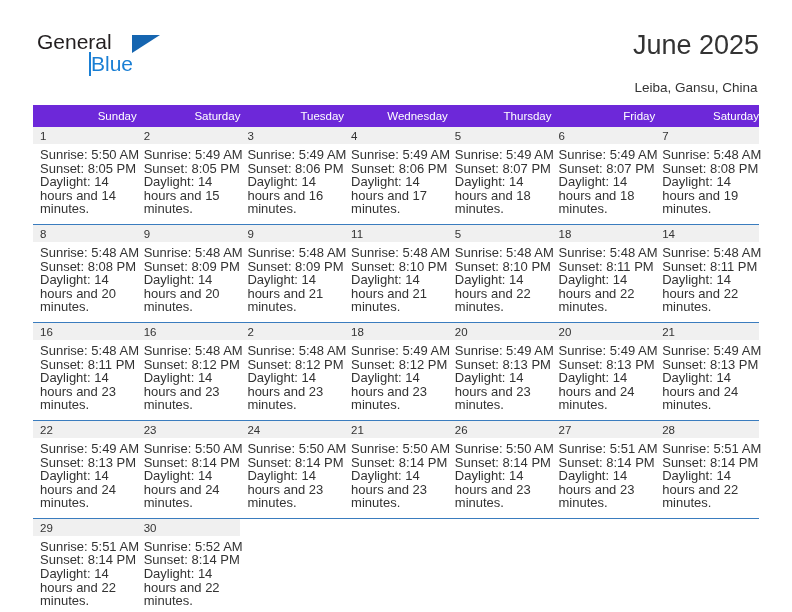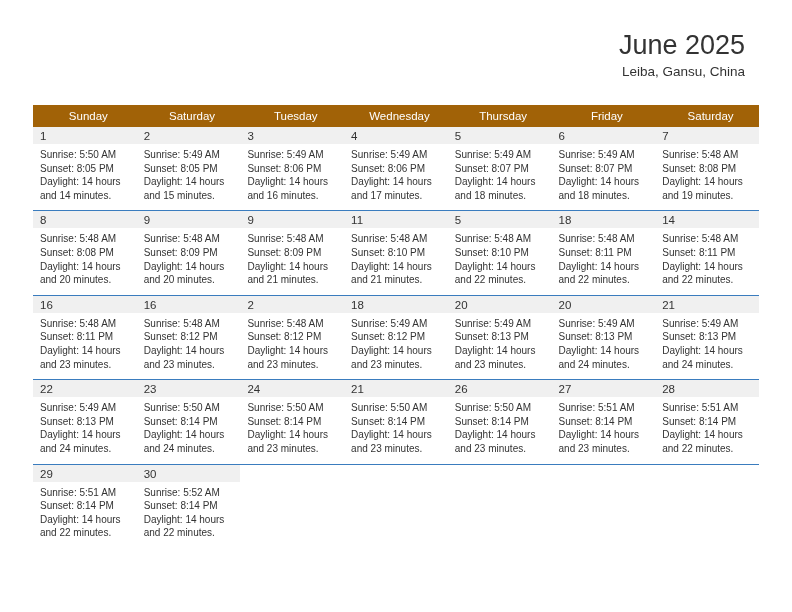"General" div.logo { html: none -> <div> <span>General</span> <span></span> <span></span> <span>Blue</span> </div> }
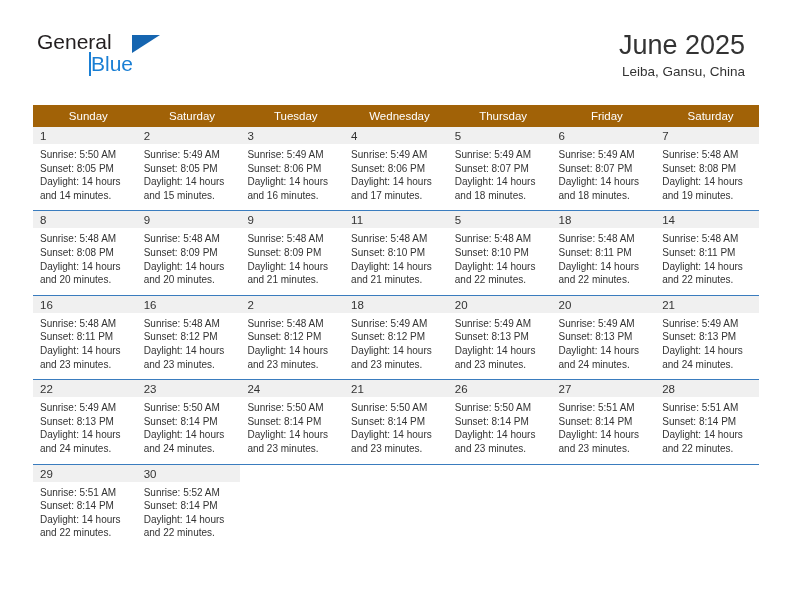"June 2025" .title-block { right: 14px -> 0; text-align: right -> center }
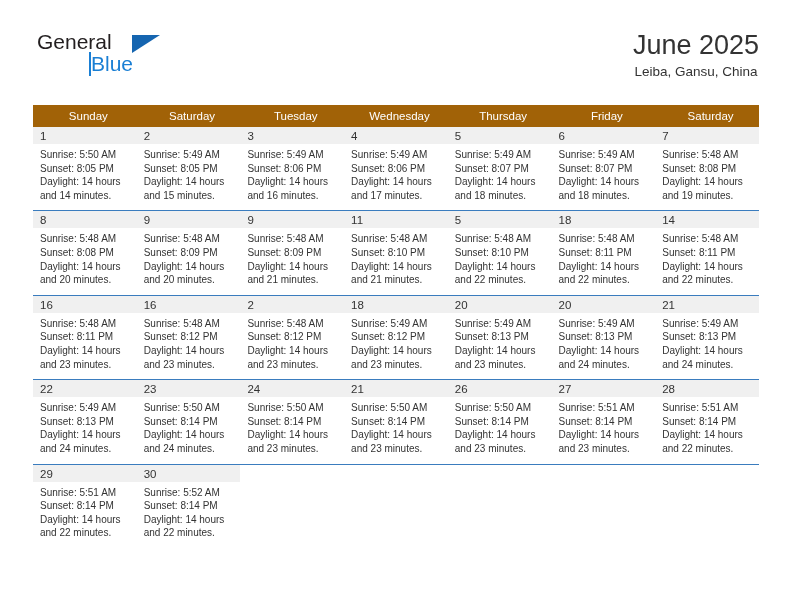"Leiba, Gansu, China" .cal-subtitle { margin-top: 0 -> 16px }
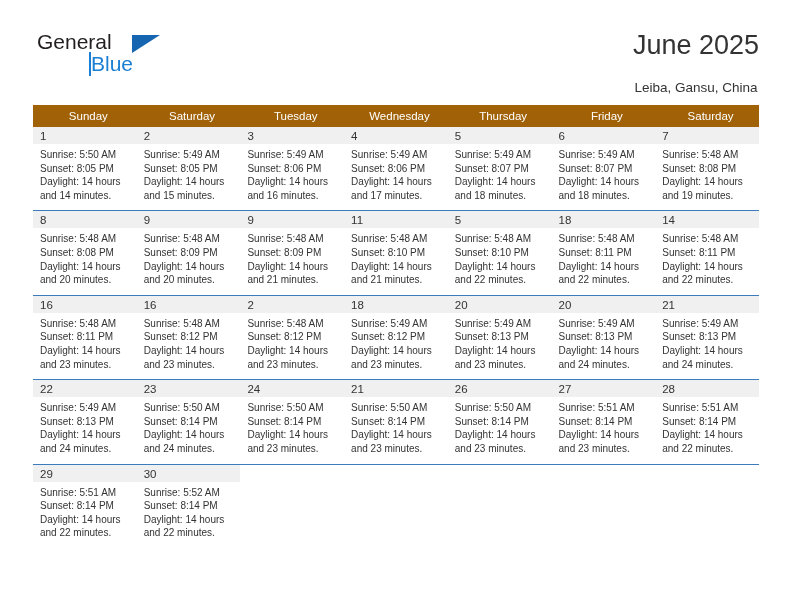"Sunday" .calendar th { background: #a16207 -> #6d28d9; text-align: center -> right }
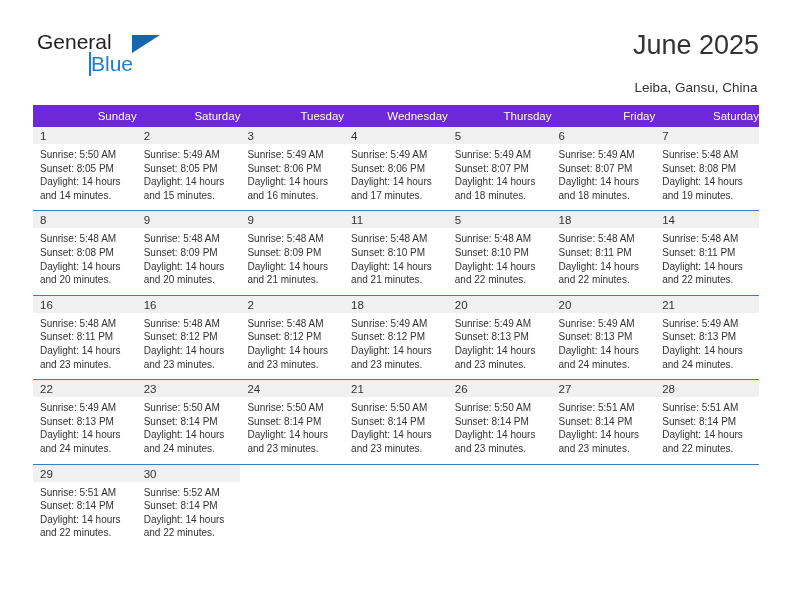"Sunrise: 5:50 AM" .cellbody { font-size: 10px -> 13px }
